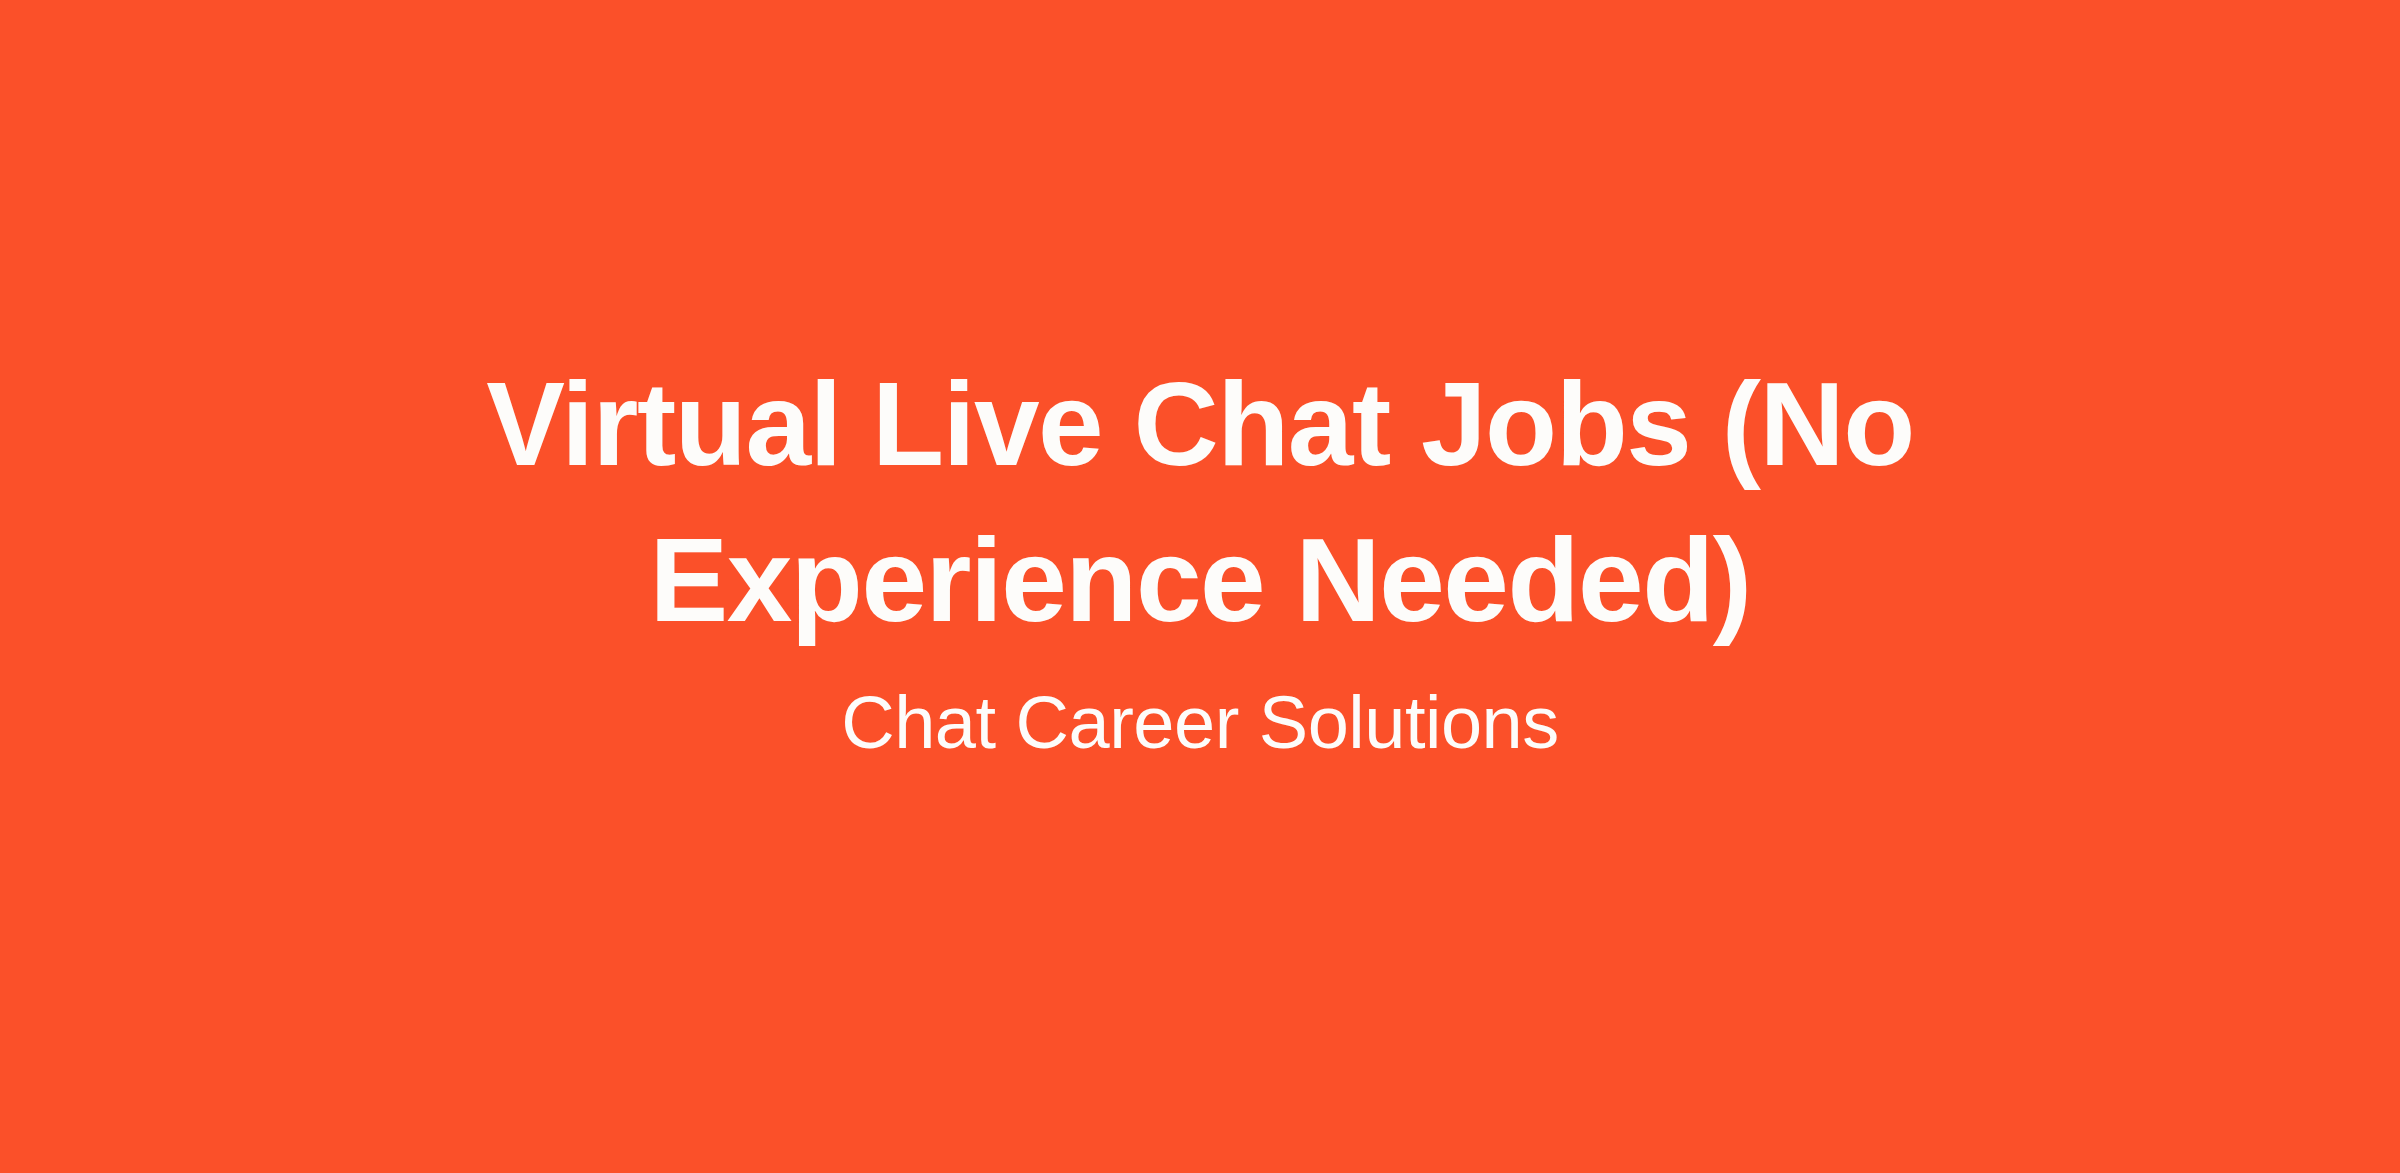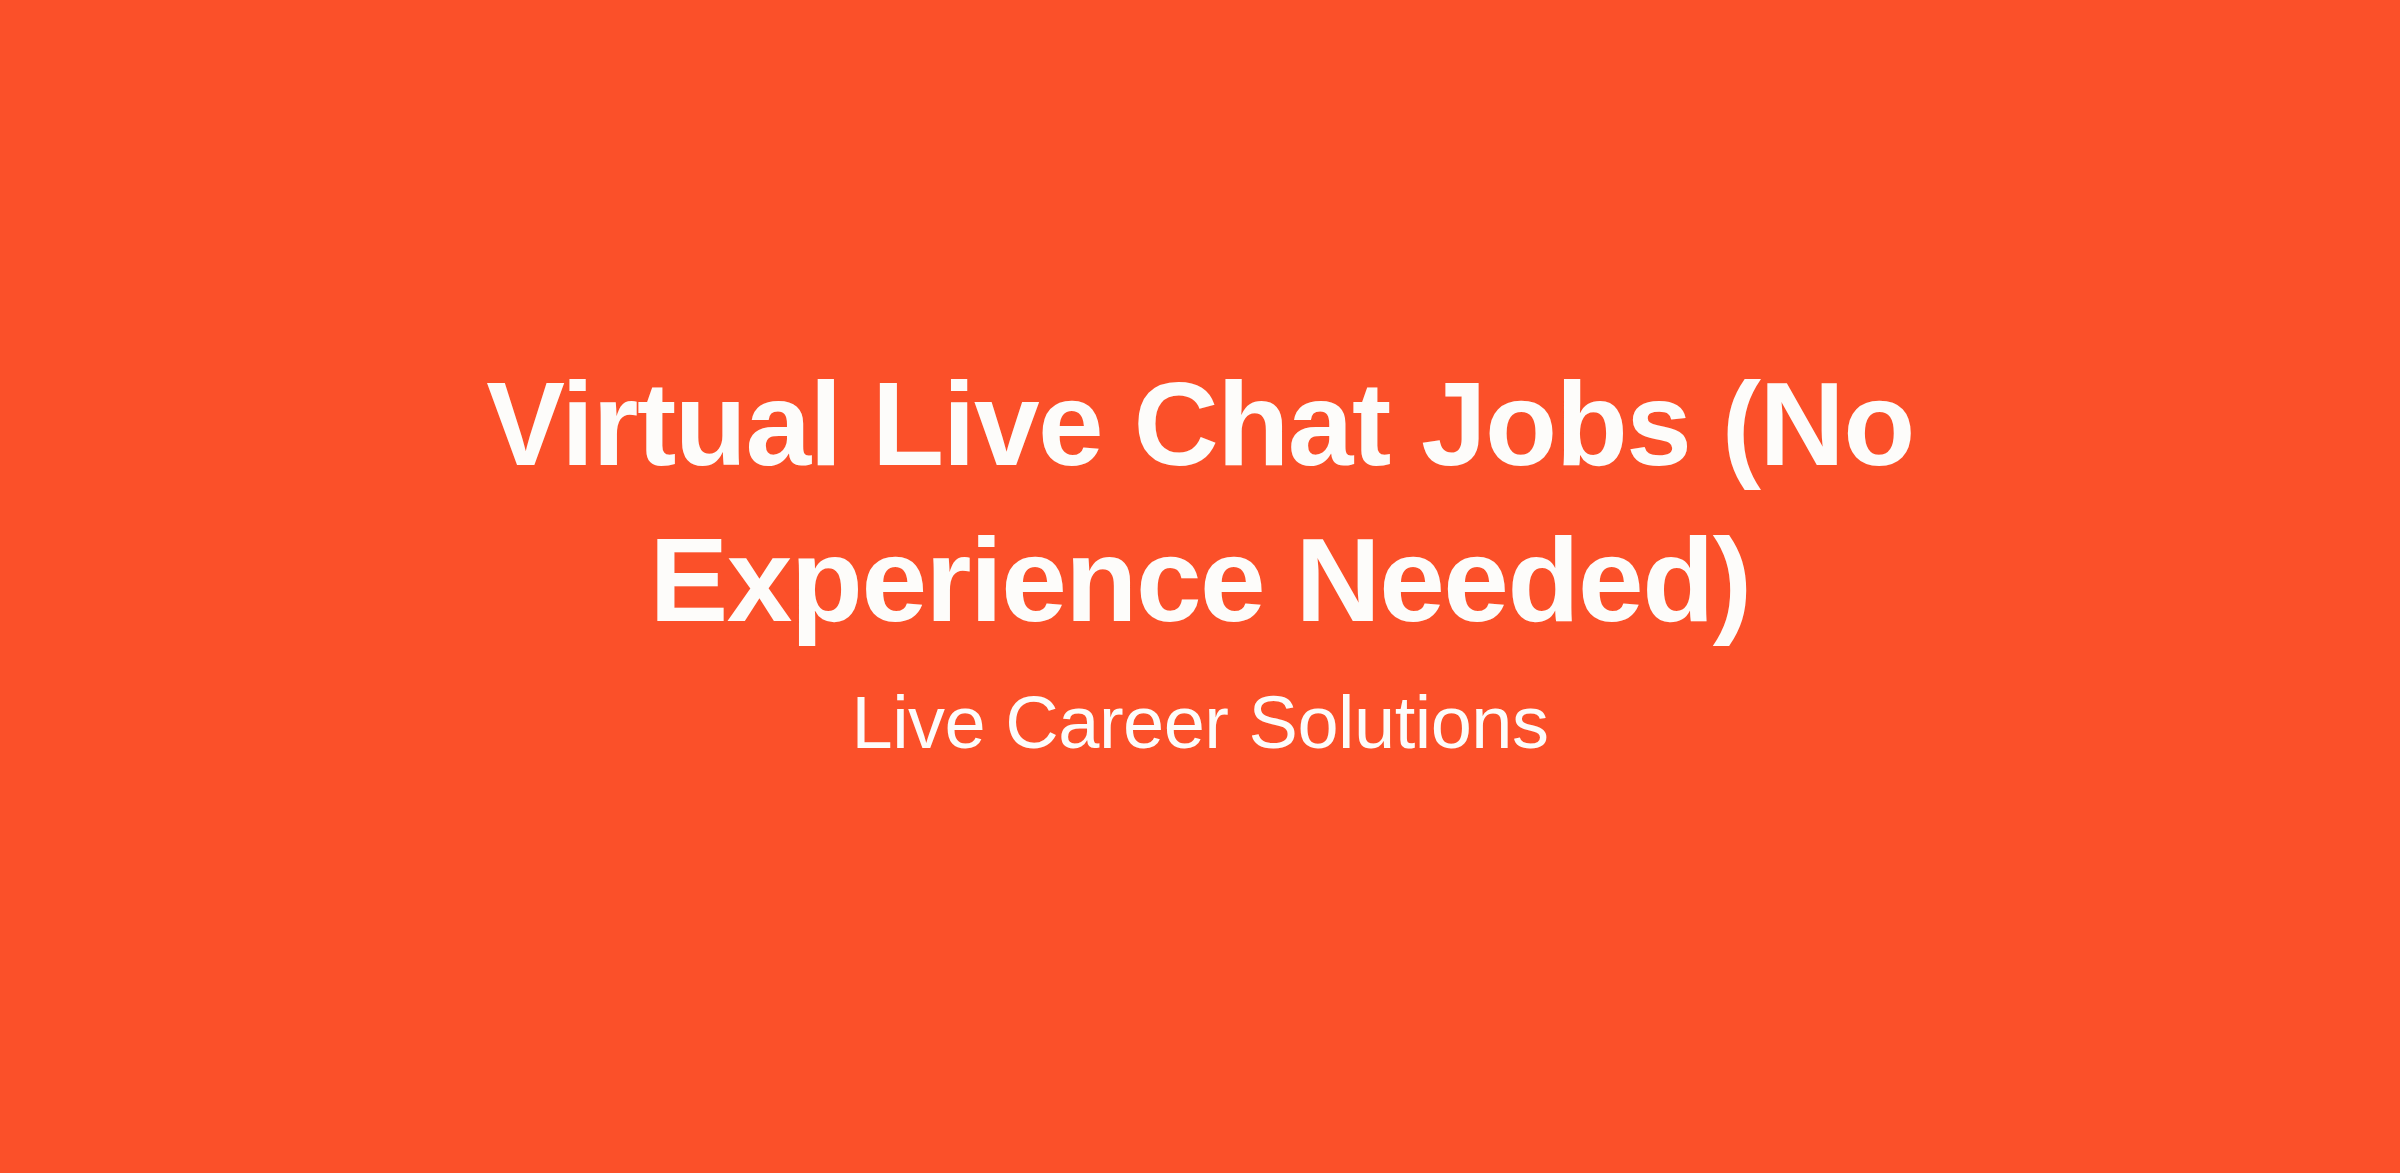"Live Career Solutions" p { text: Live -> Chat }
